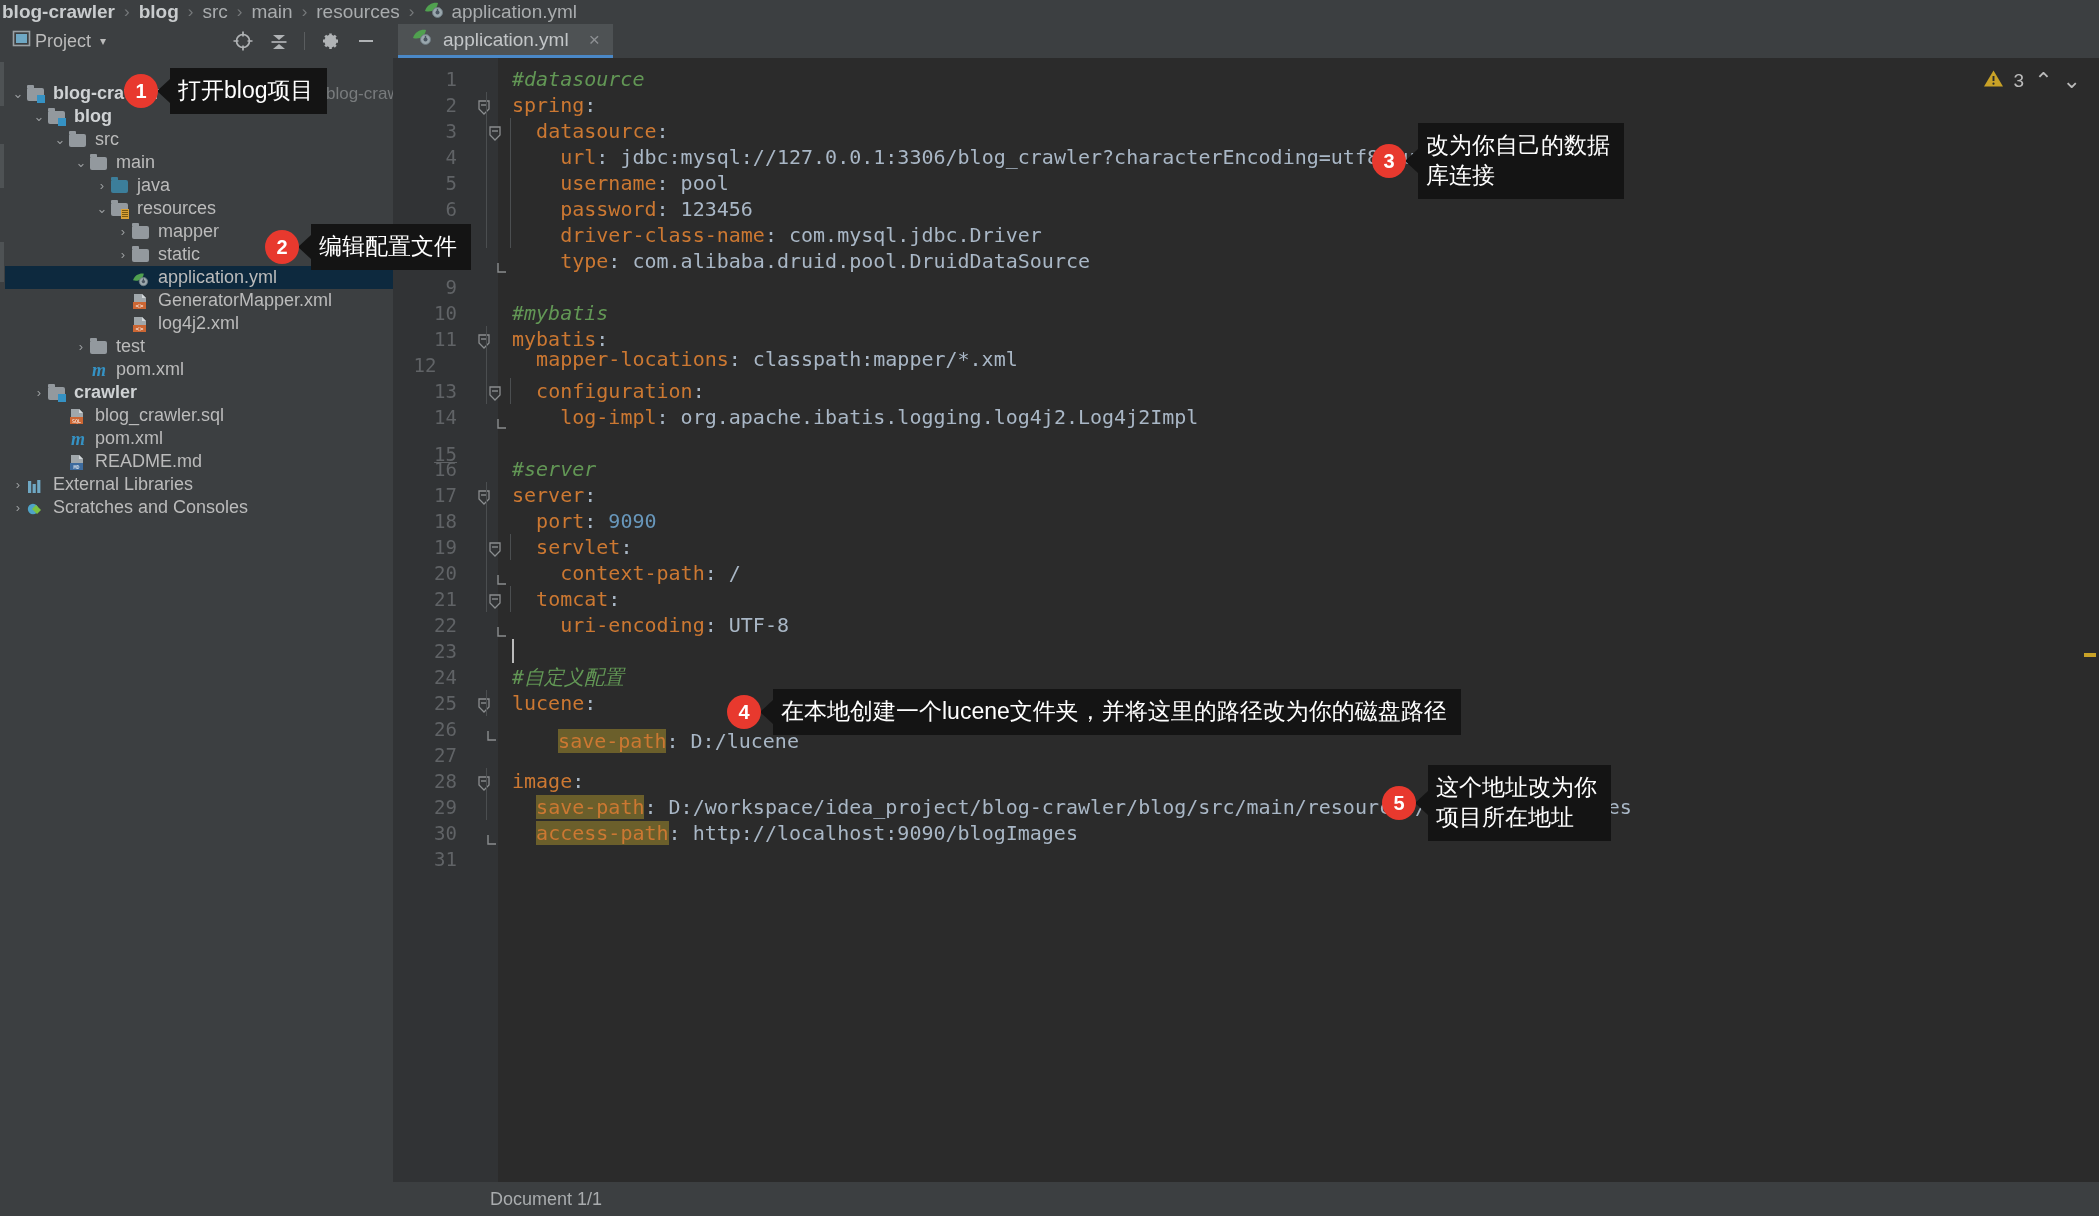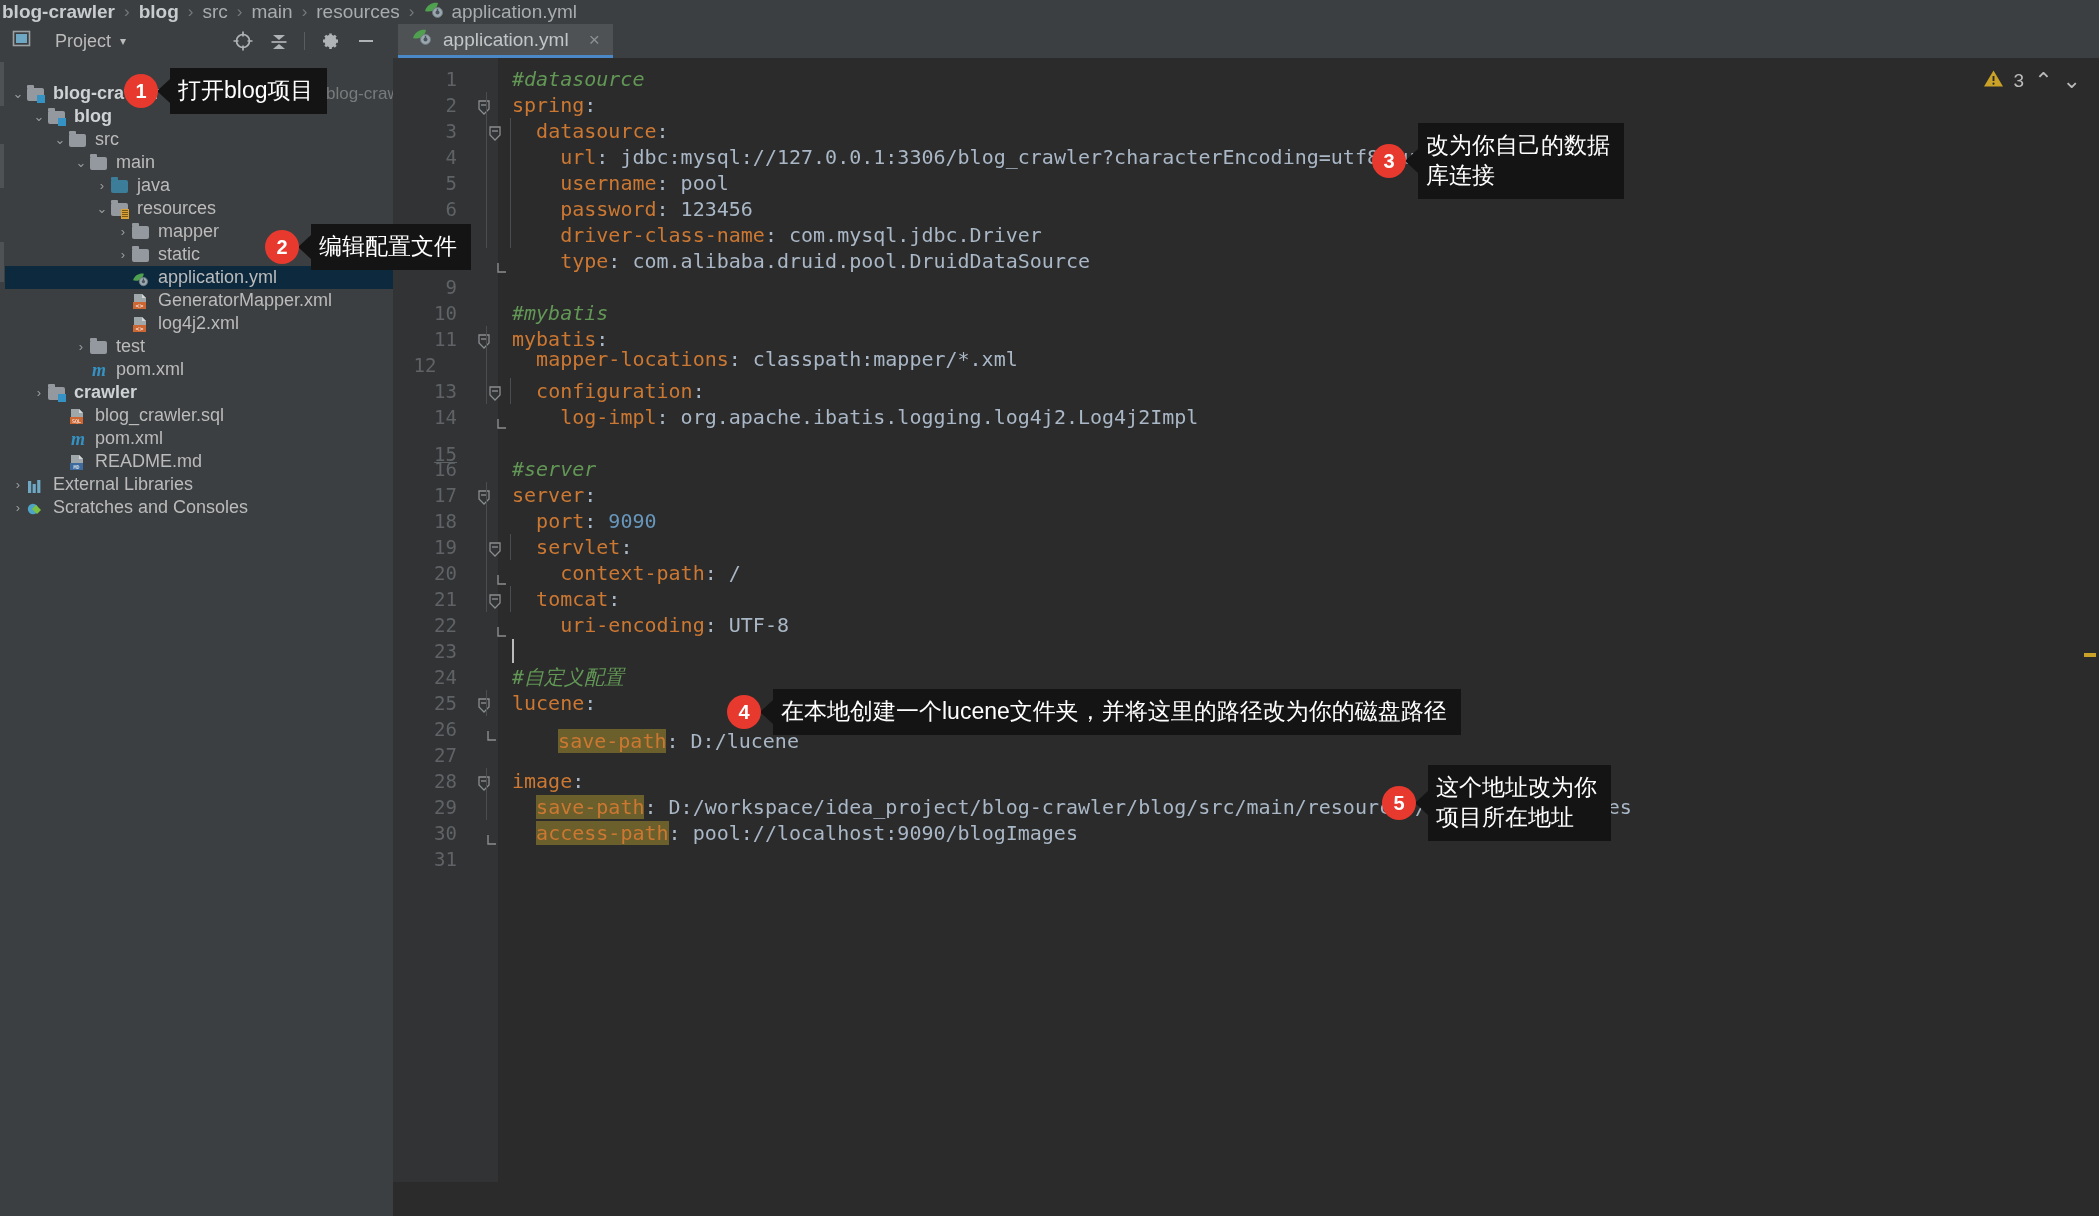"Project" .lp-title { margin-left: 24px -> 4px }
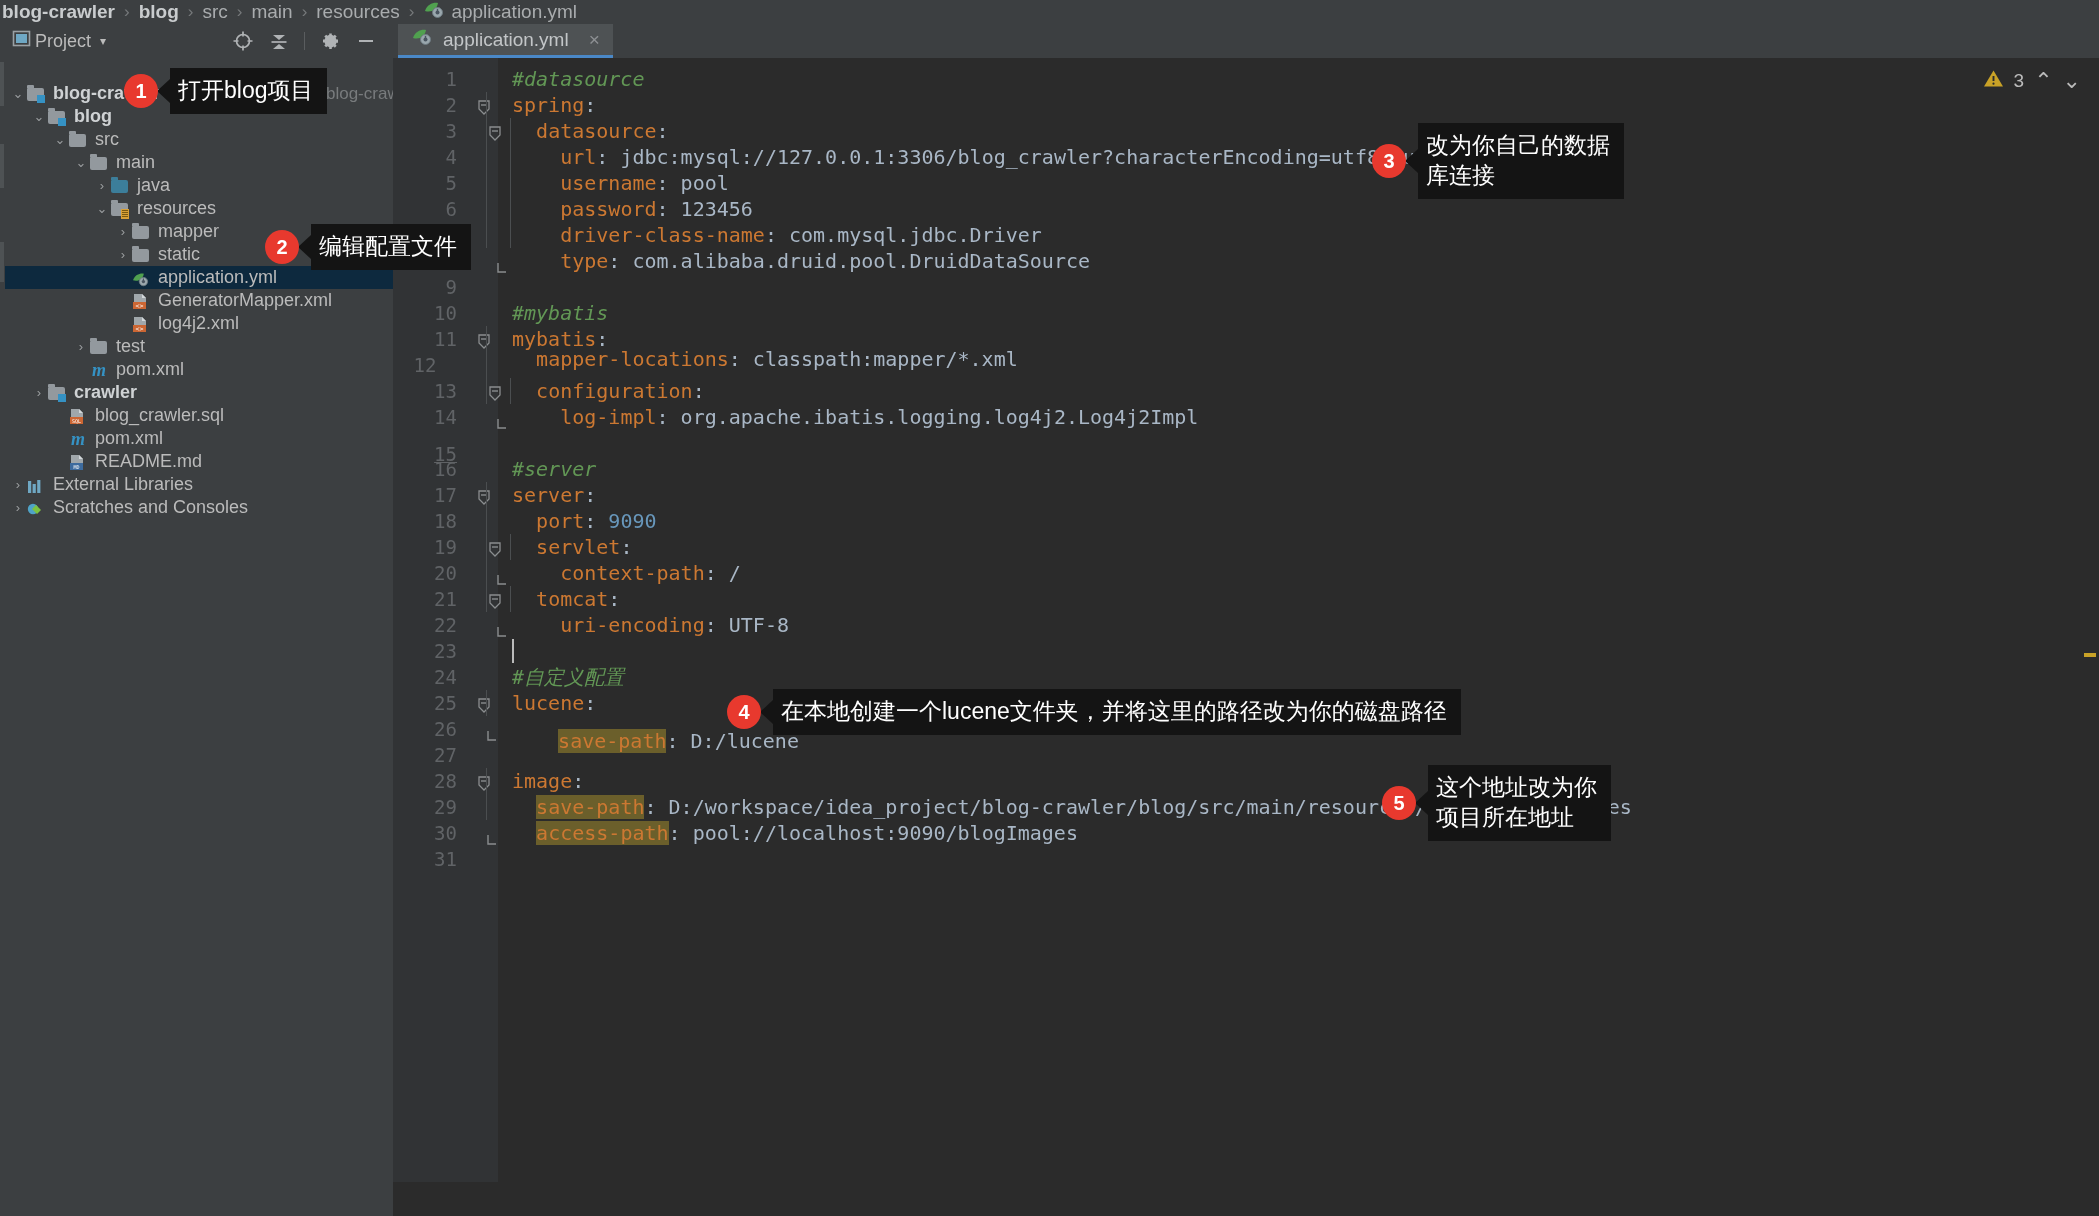"pool://localhost:9090/blogImages" span.val { text: pool://localhost:9090/blogImages -> http://localhost:9090/blogImages }
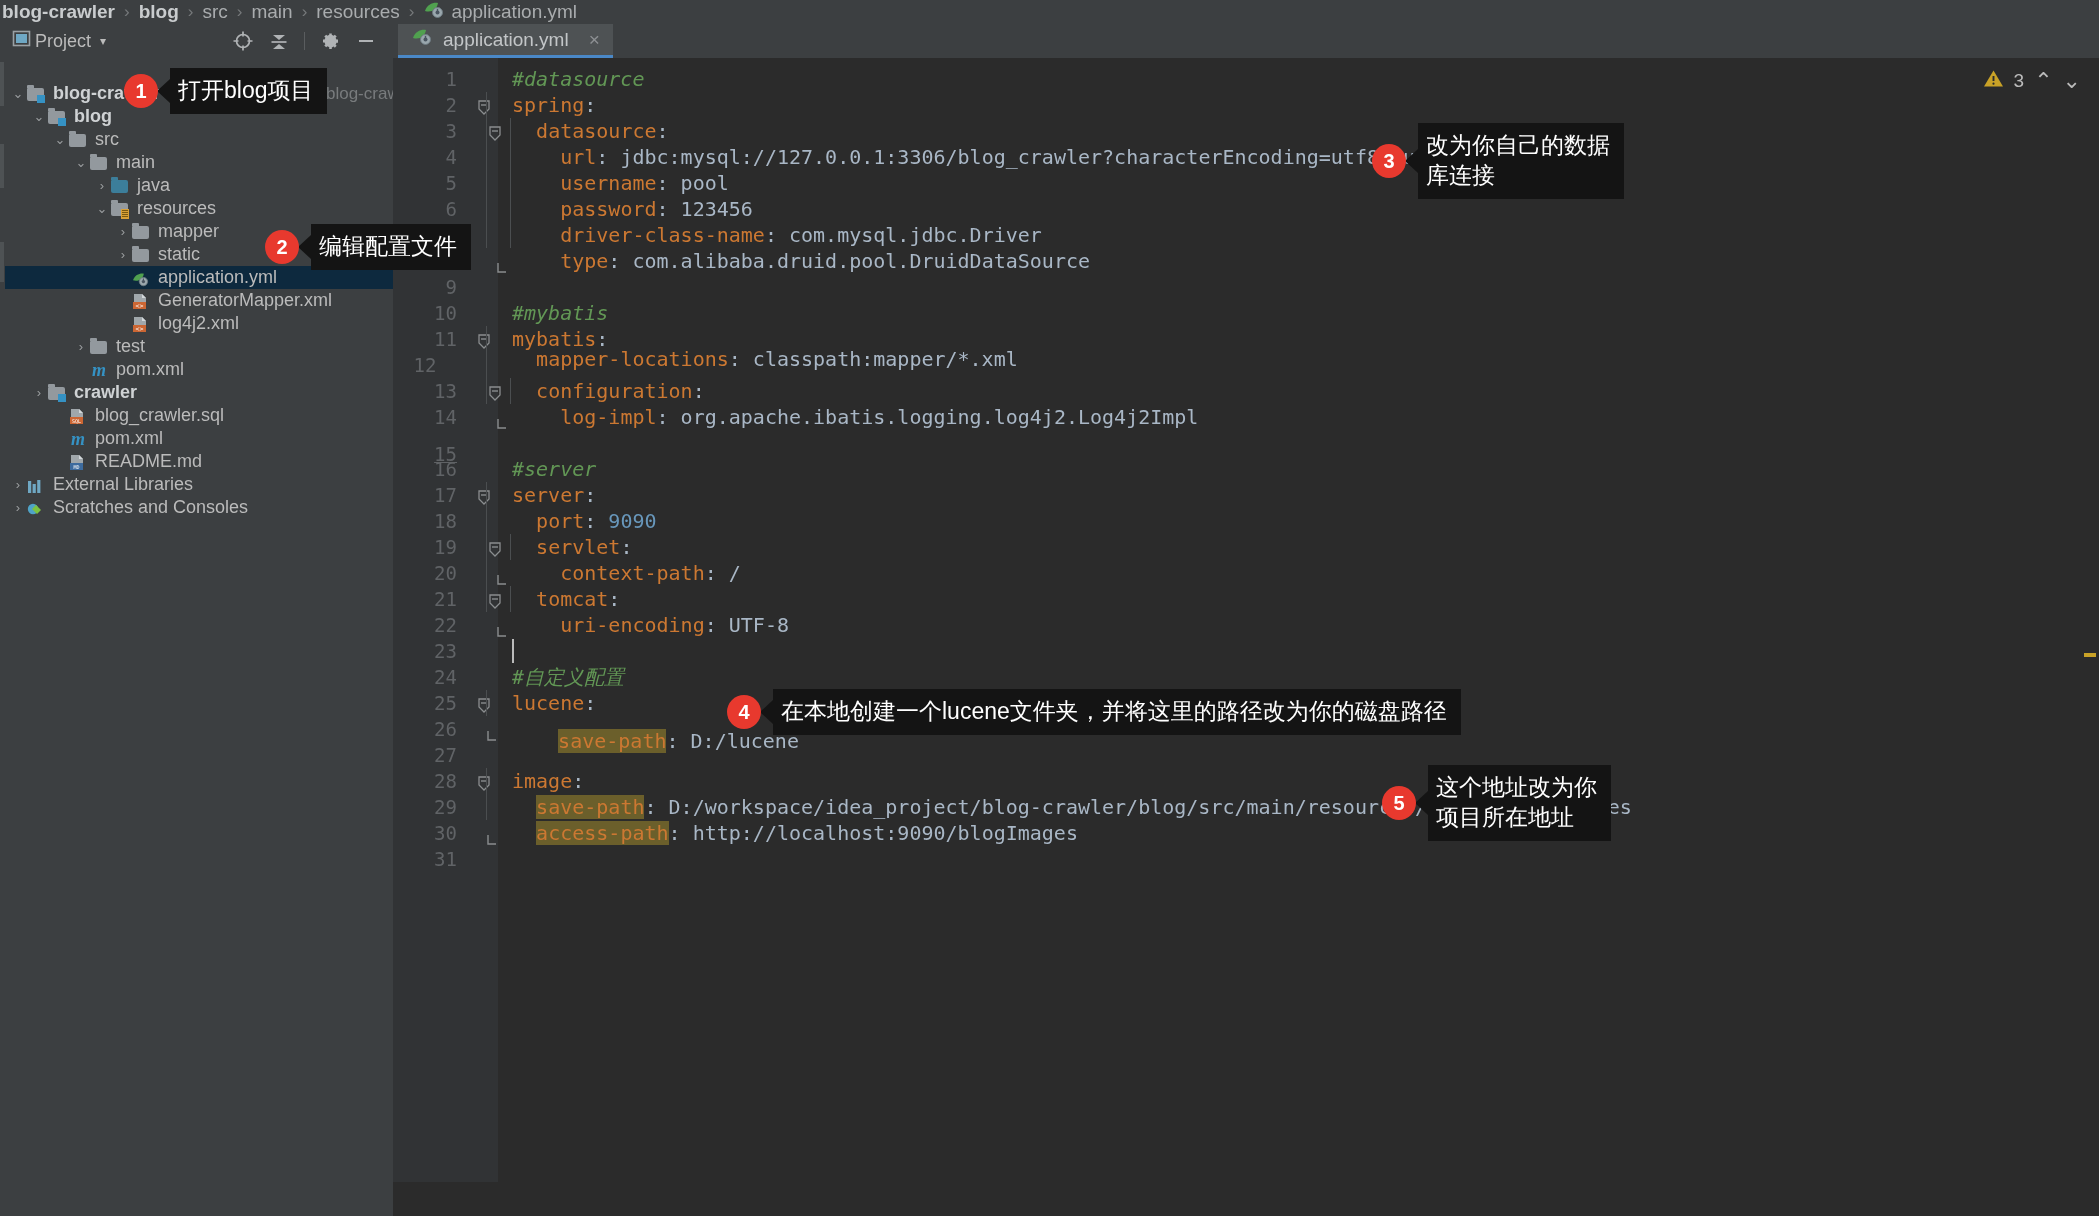"Document 1/1" div.statusbar { html: none -> <div> <span>Document 1/1</span> </div> }
